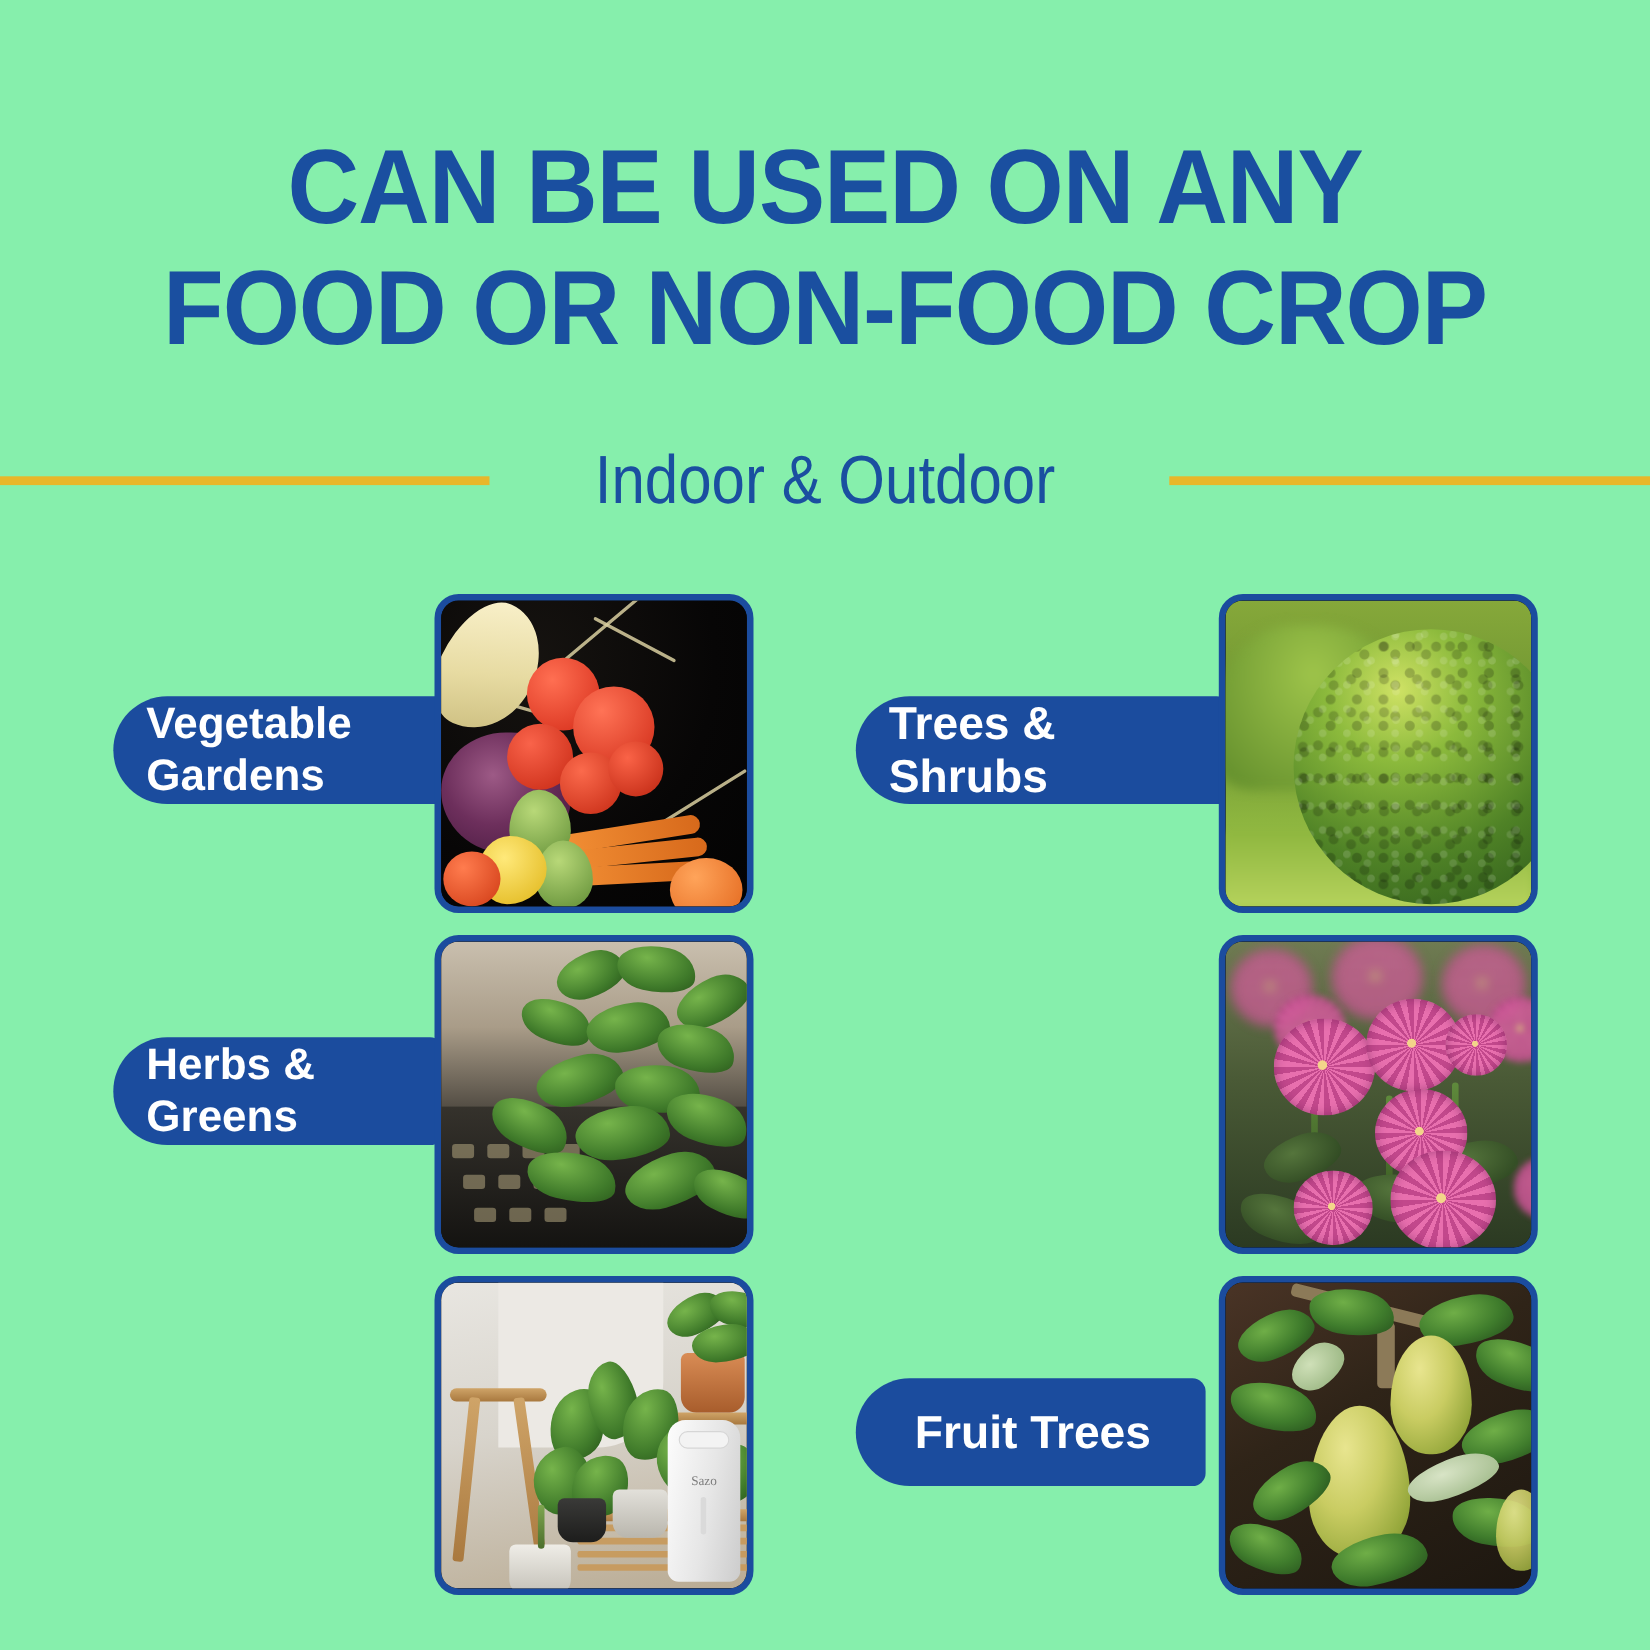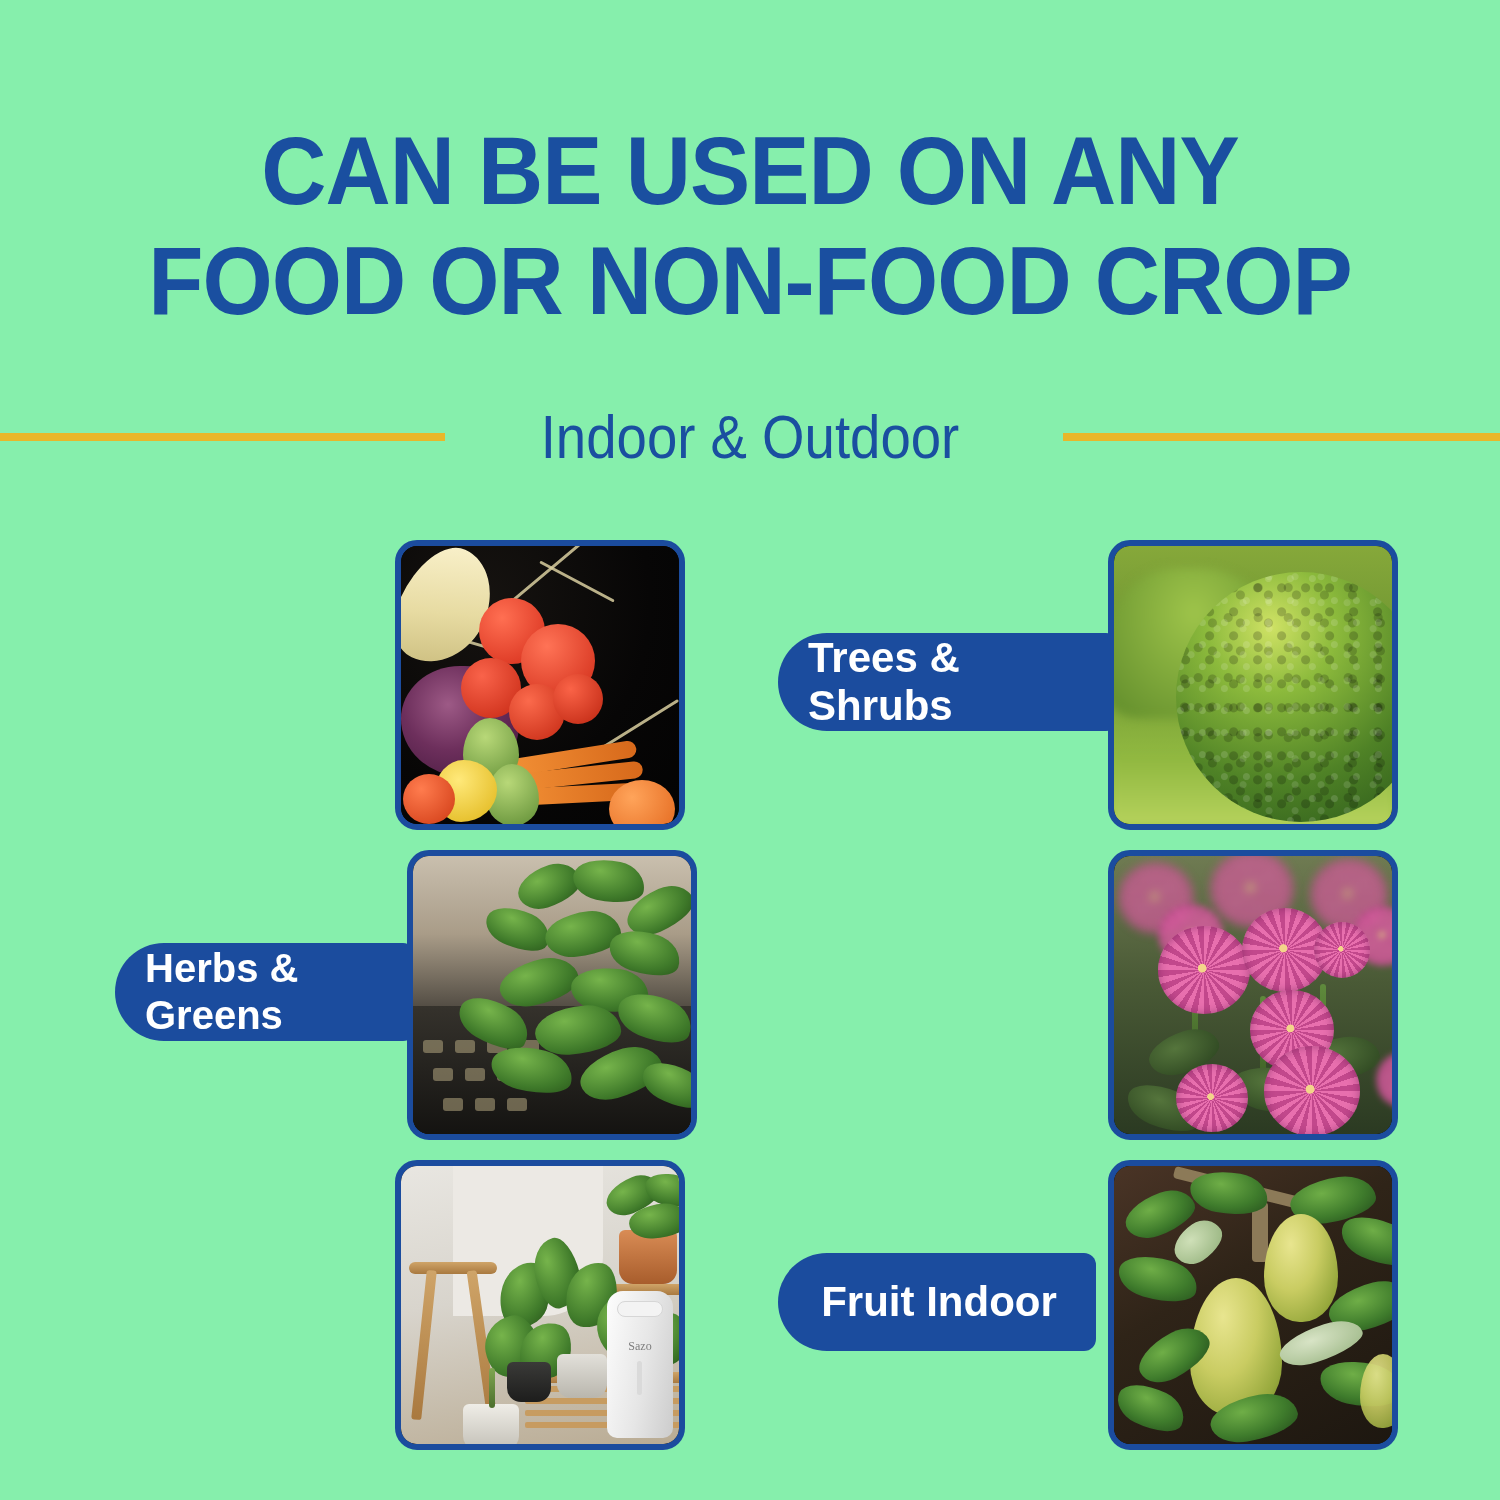"Vegetable" div.pill { html: none -> <div> <span>Vegetable Gardens</span> </div> }
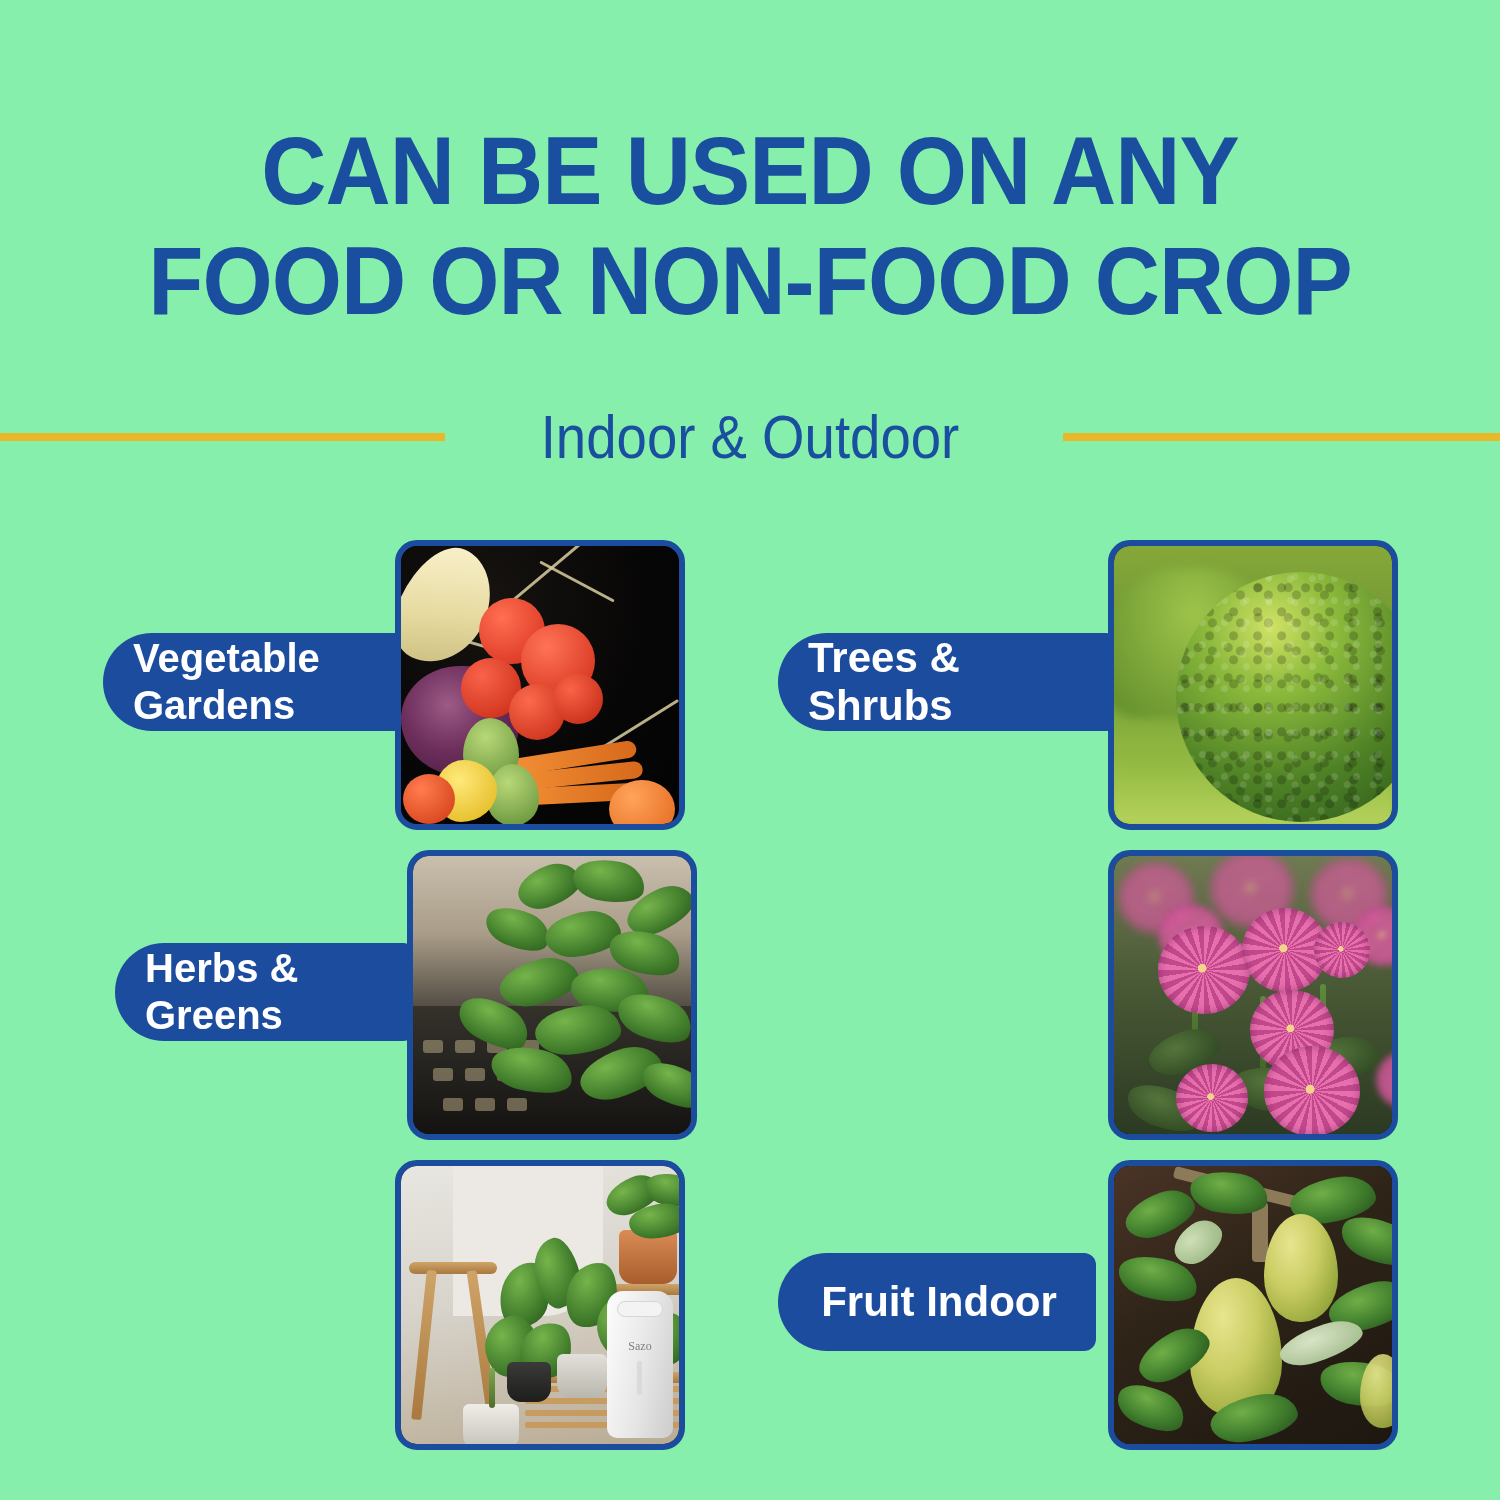"Herbs &" div.card { left: 77px -> 65px }
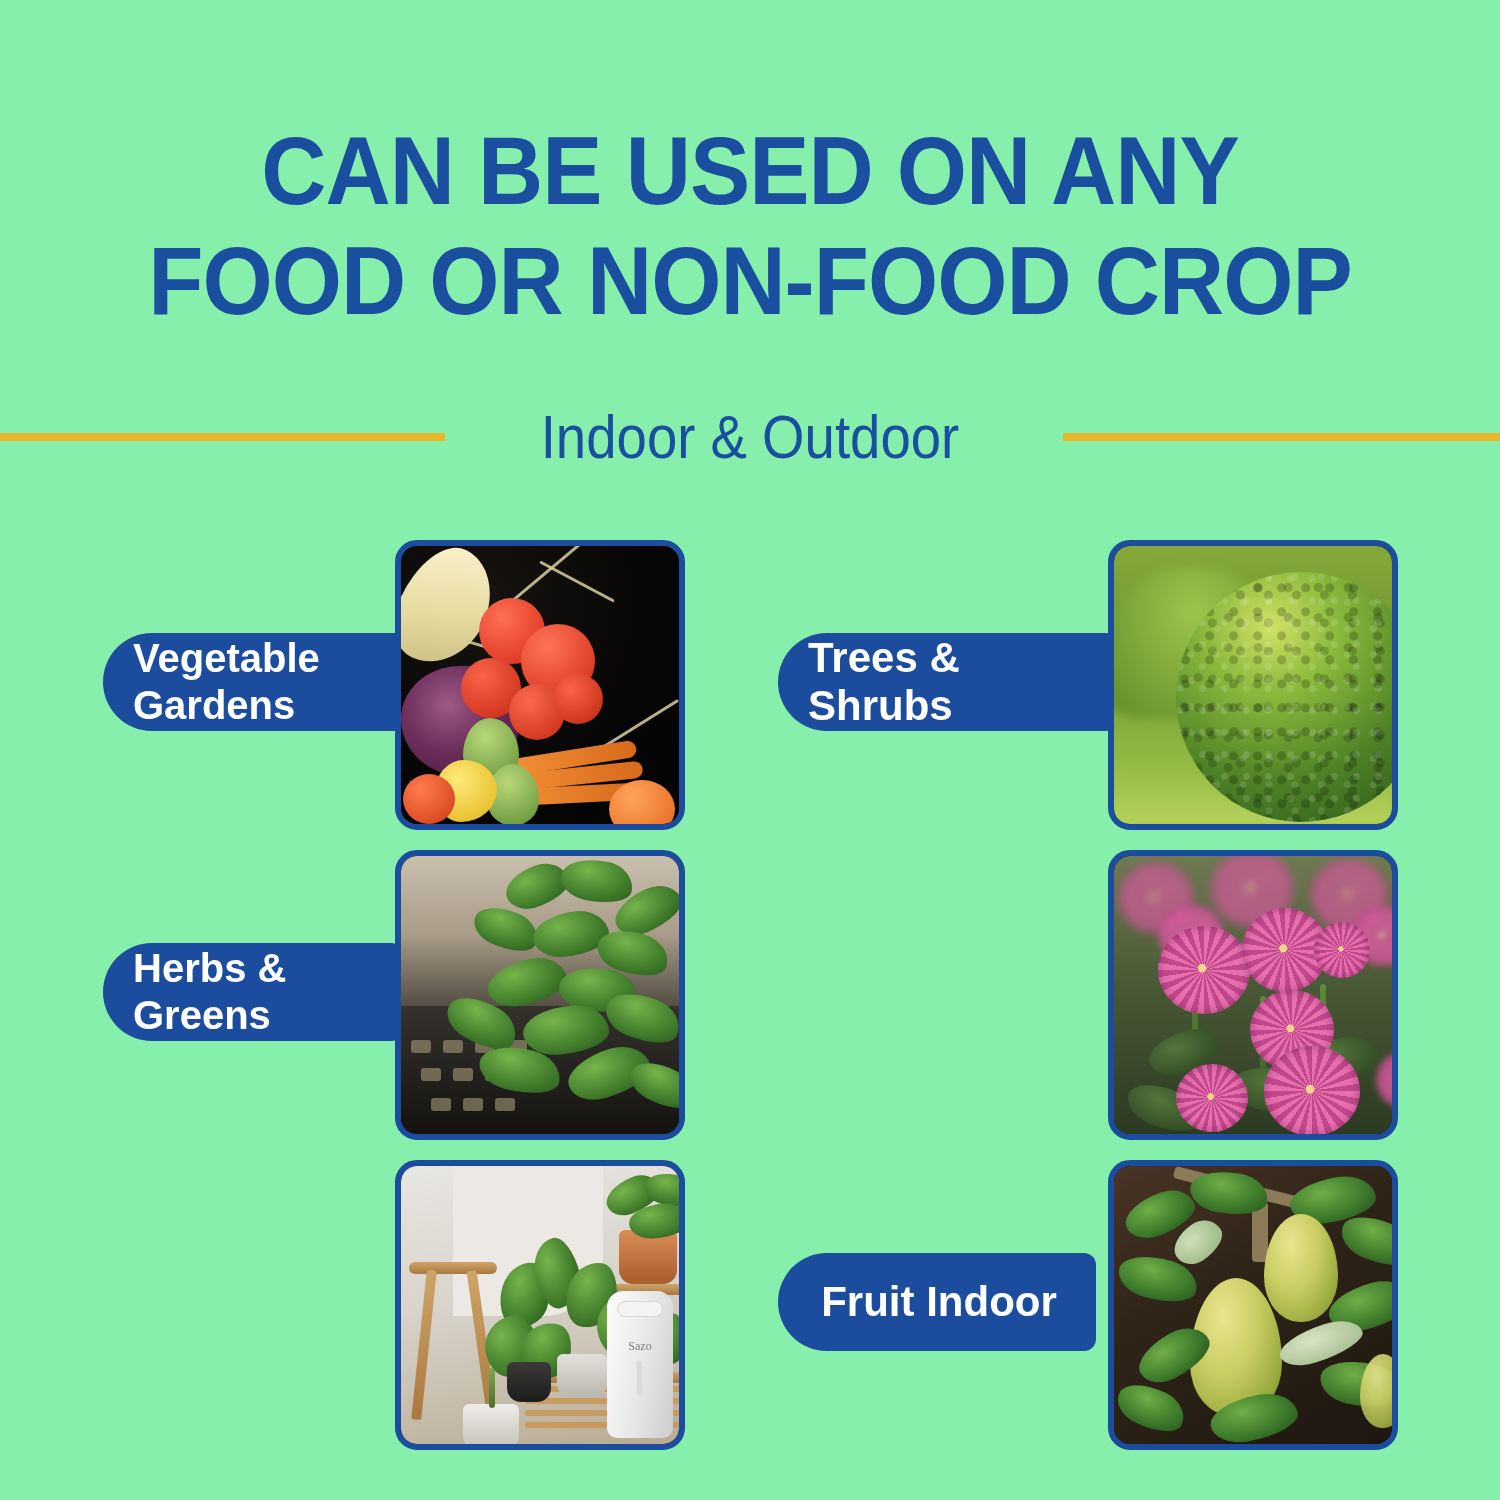"Fruit Indoor" span.pill-label { text: Indoor -> Trees }
